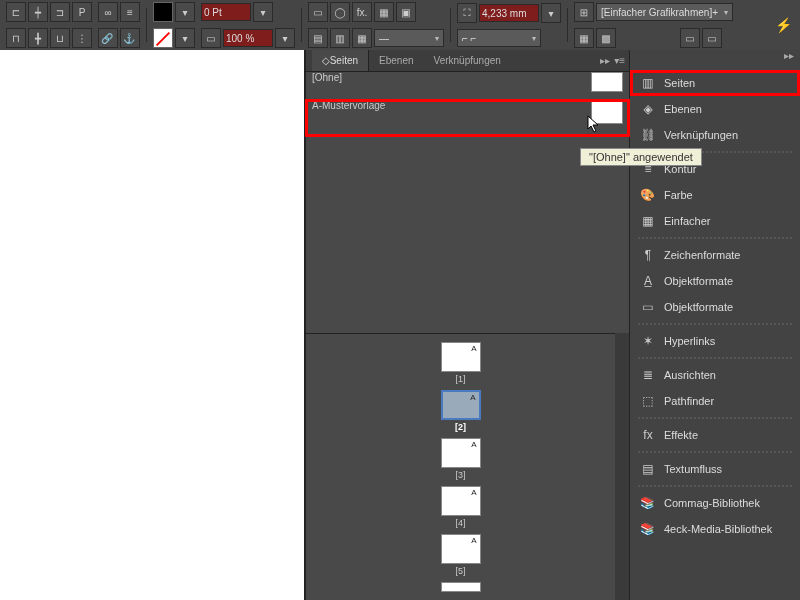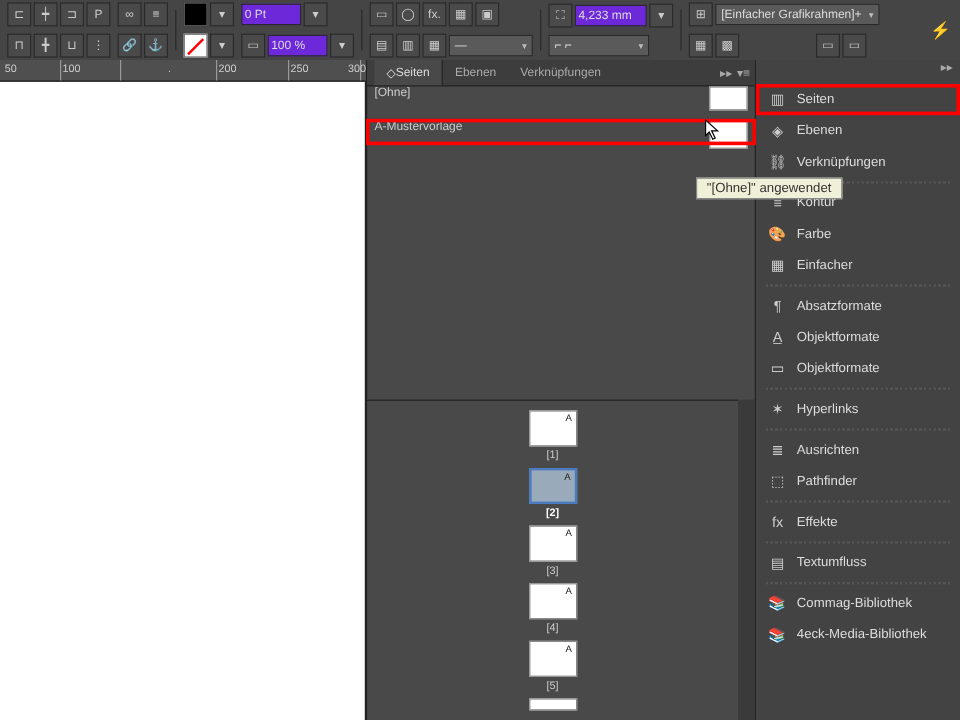"0 Pt" .num-input { background: #6d28d9 -> #7f1d1d }
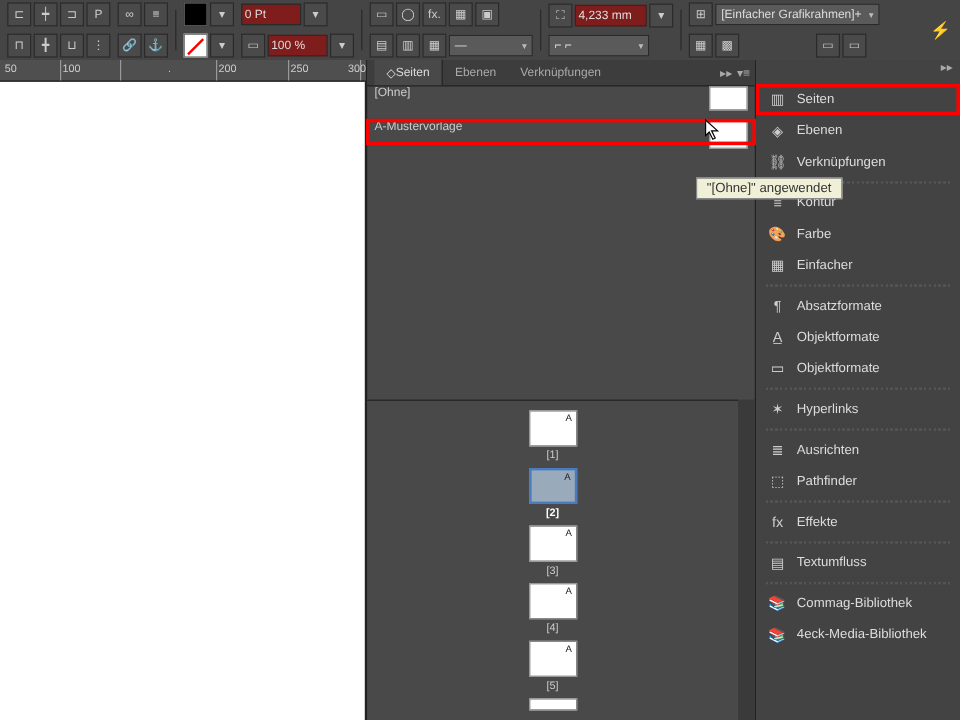"50" div.ruler { html: <div> <span>50</span> <span></span> <span>100</span> <span></span> <span>.</span> <span></span> <span>200</span> <span></span> <span>250</span> <span></span> <span>300</span> </div> -> none }
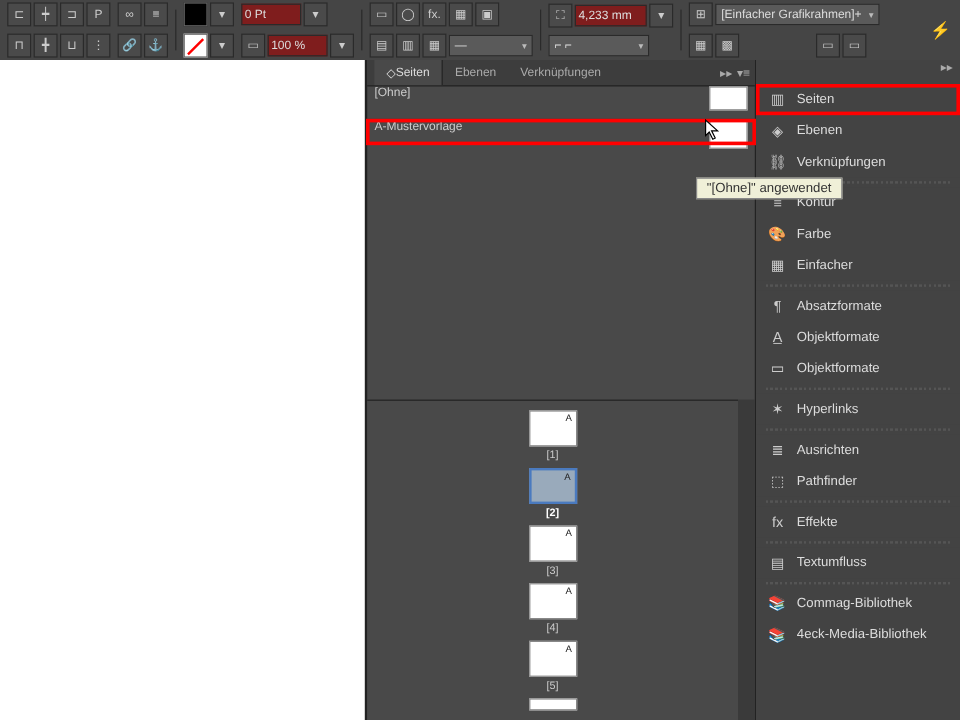"A-Mustervorlage" div.master-item { height: 20px -> 36px }
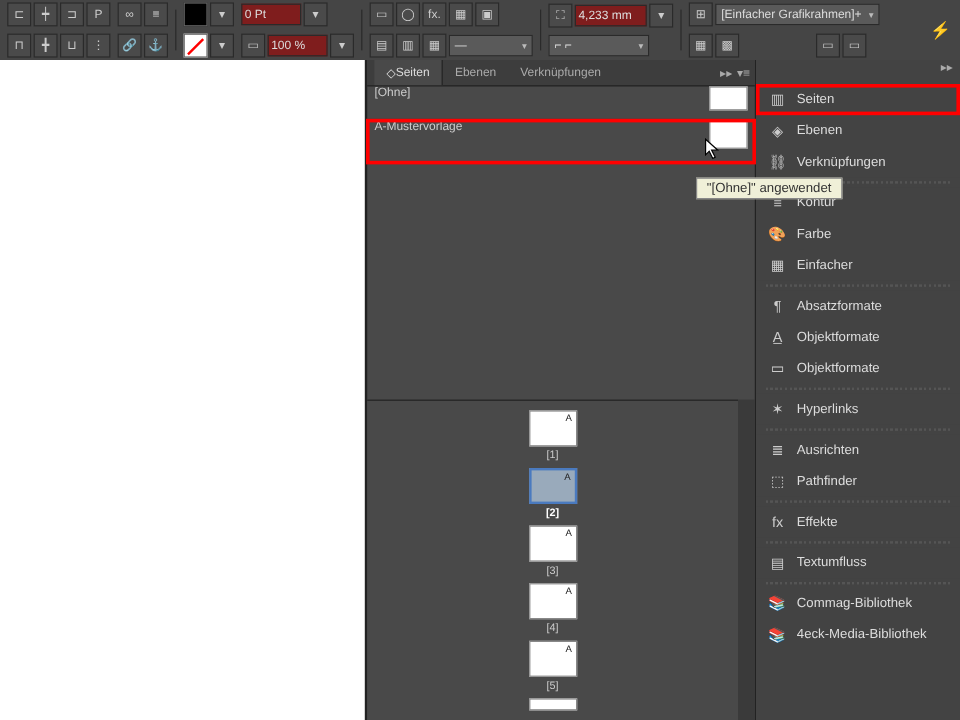"Absatzformate" span { text: Absatzformate -> Zeichenformate }
